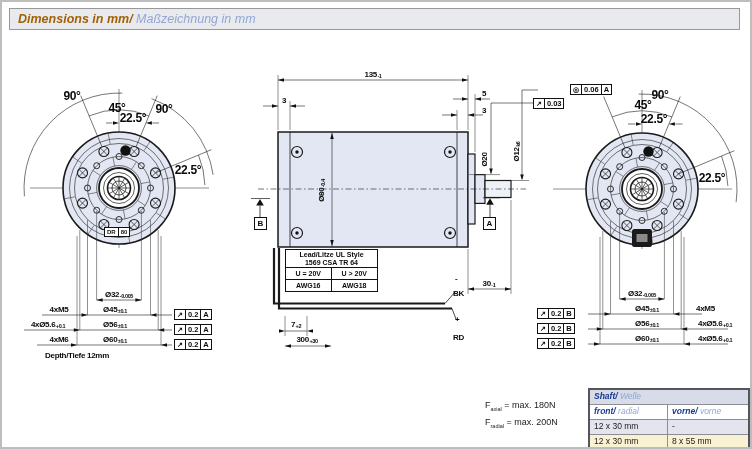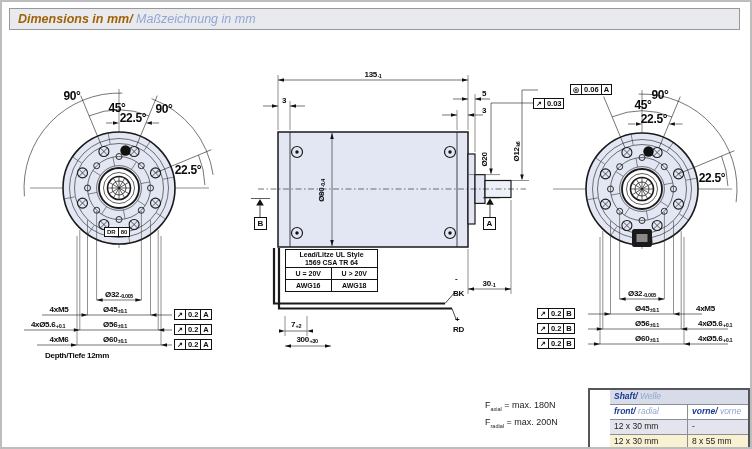"RD" span.lbl { top: 323px -> 331px }
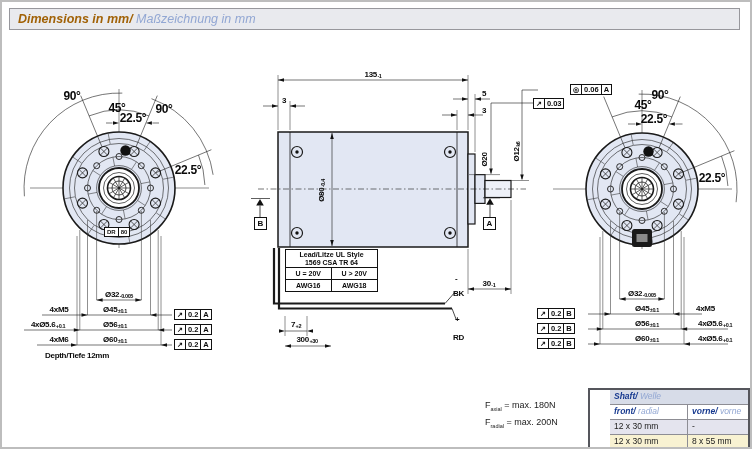"Shaft/ Welle" .strow { margin-left: 20px -> none }
